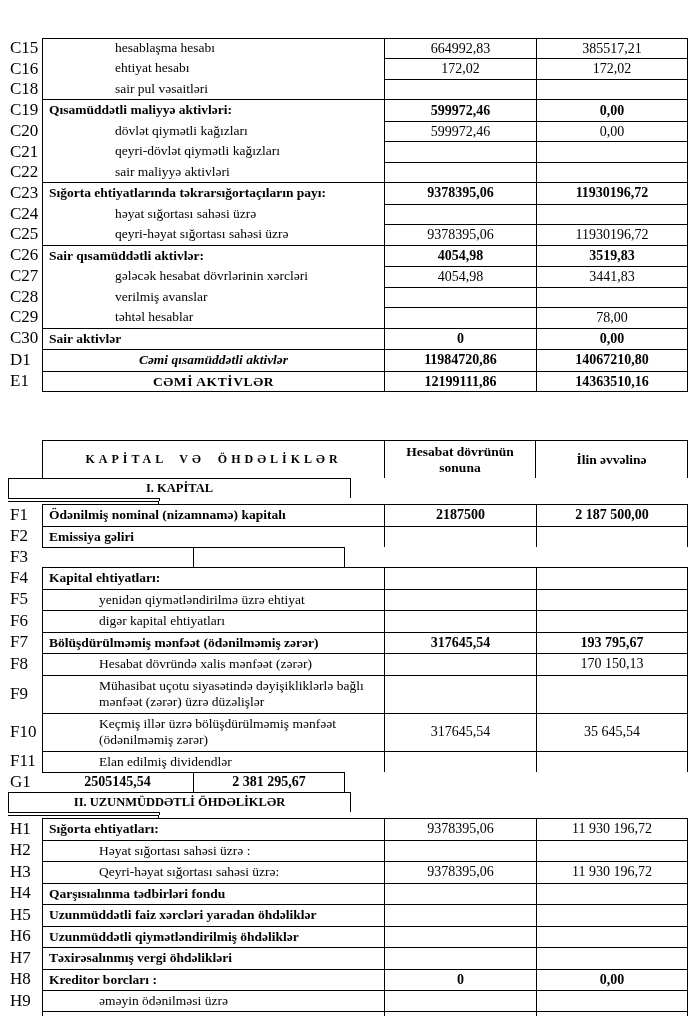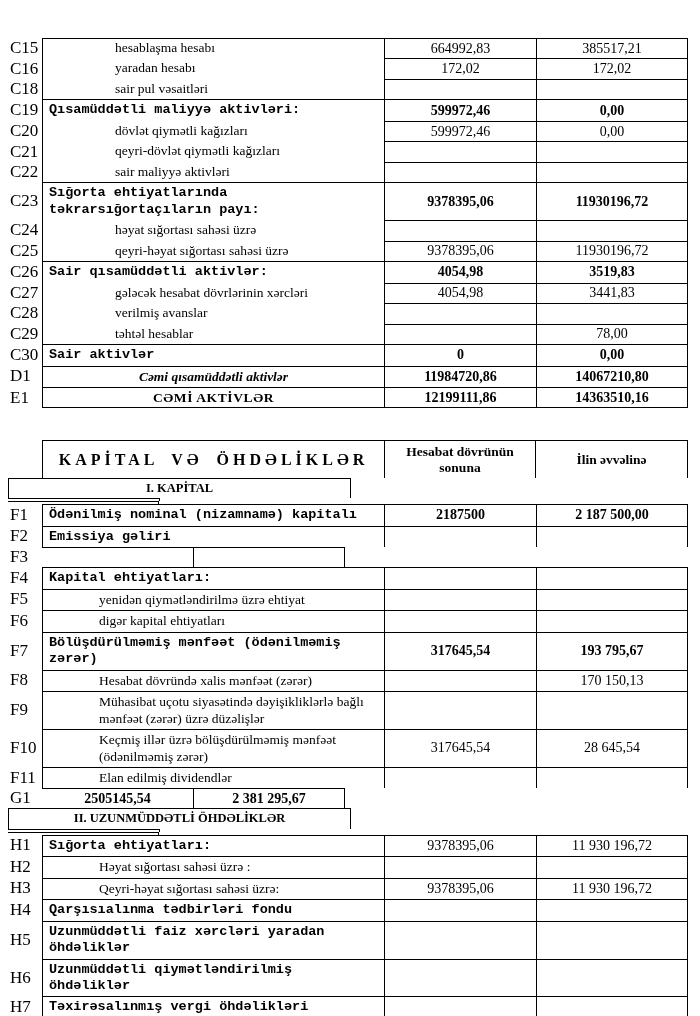"yaradan hesabı" div.lbl { text: yaradan -> ehtiyat }
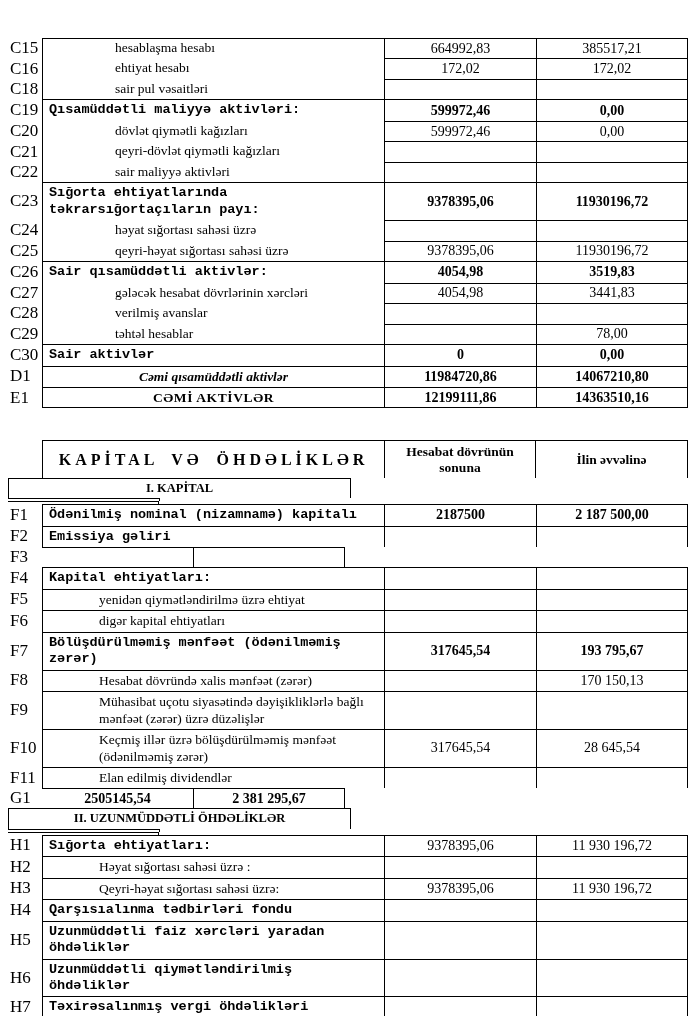"Qısamüddətli maliyyə aktivləri:" .head .lbl { font-family: Liberation Mono, monospace -> none }
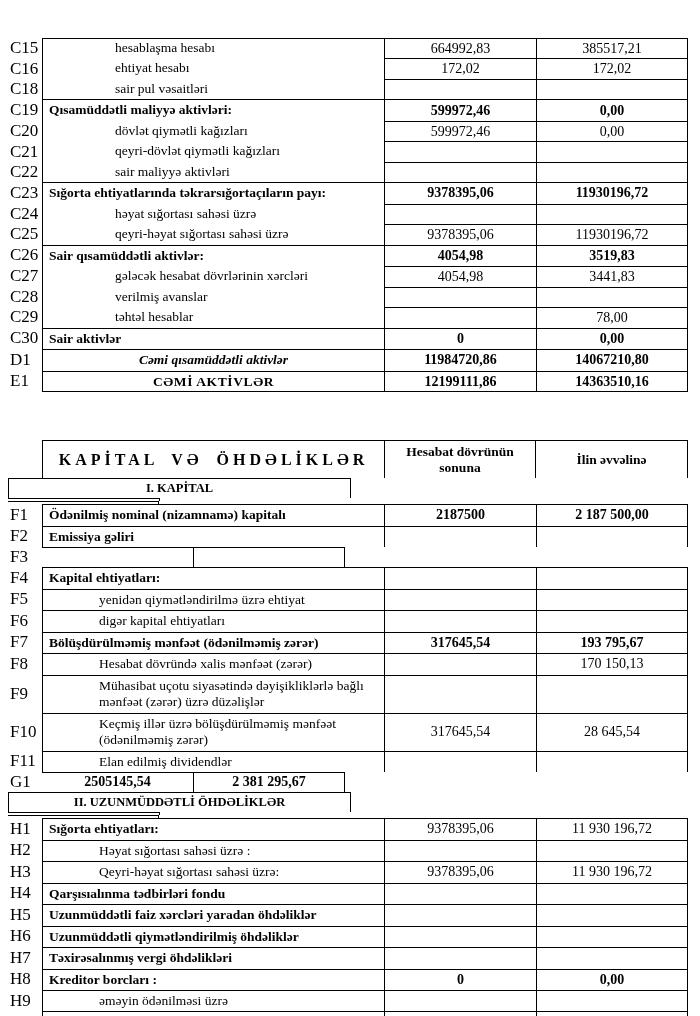"KAPİTAL VƏ ÖHDƏLİKLƏR" .hdr .lbl { font-size: 16px -> 12px }
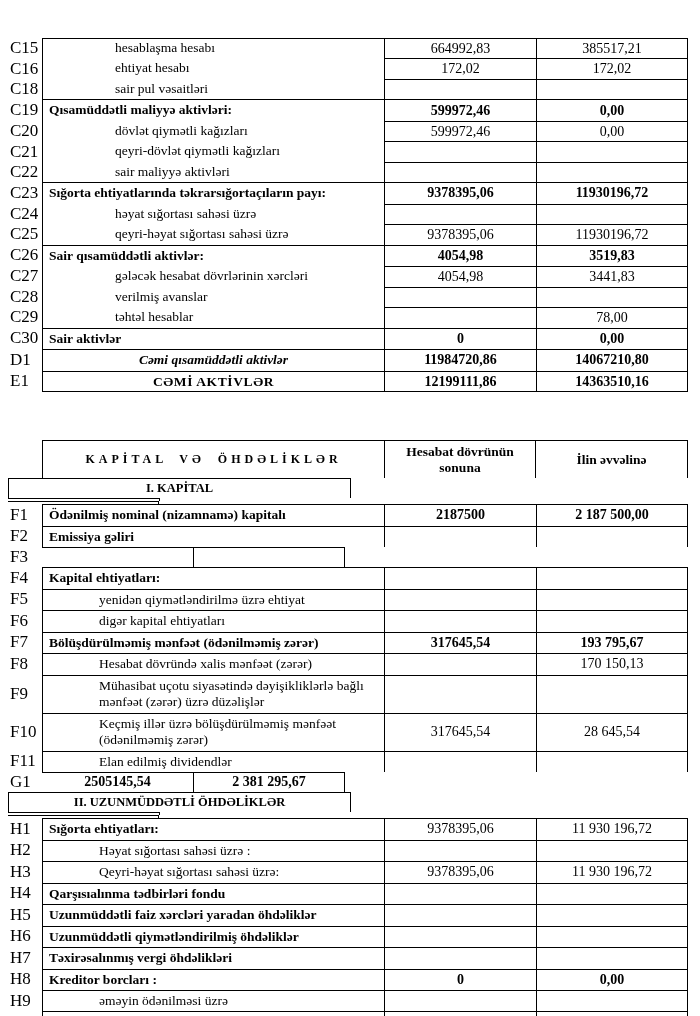"28 645,54" div.v { text: 28 645,54 -> 35 645,54 }
